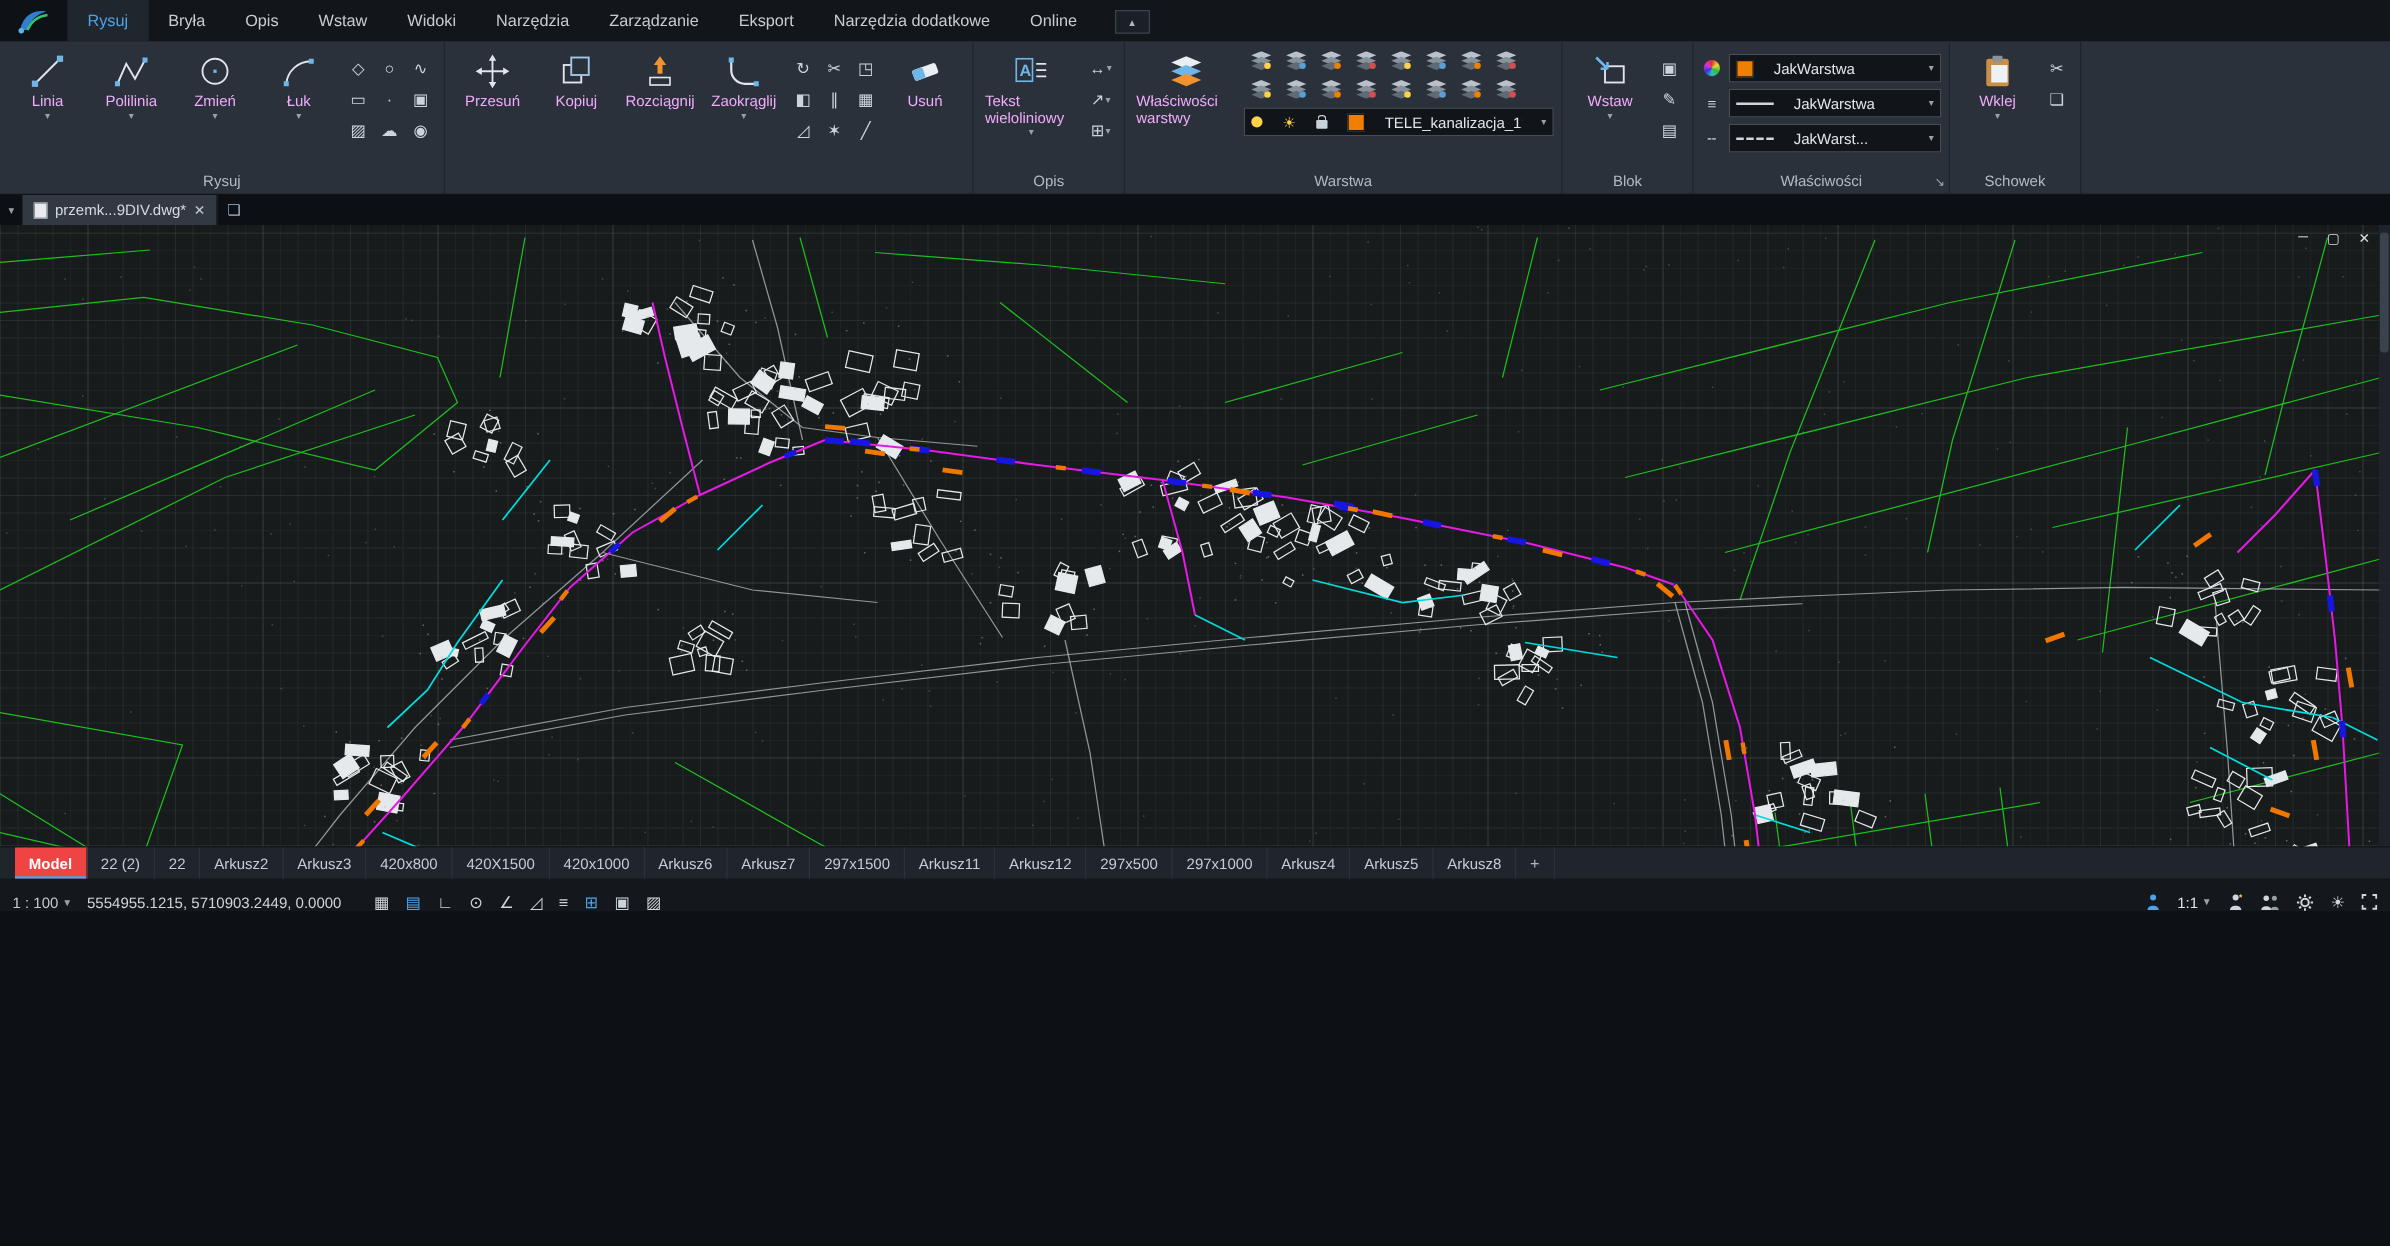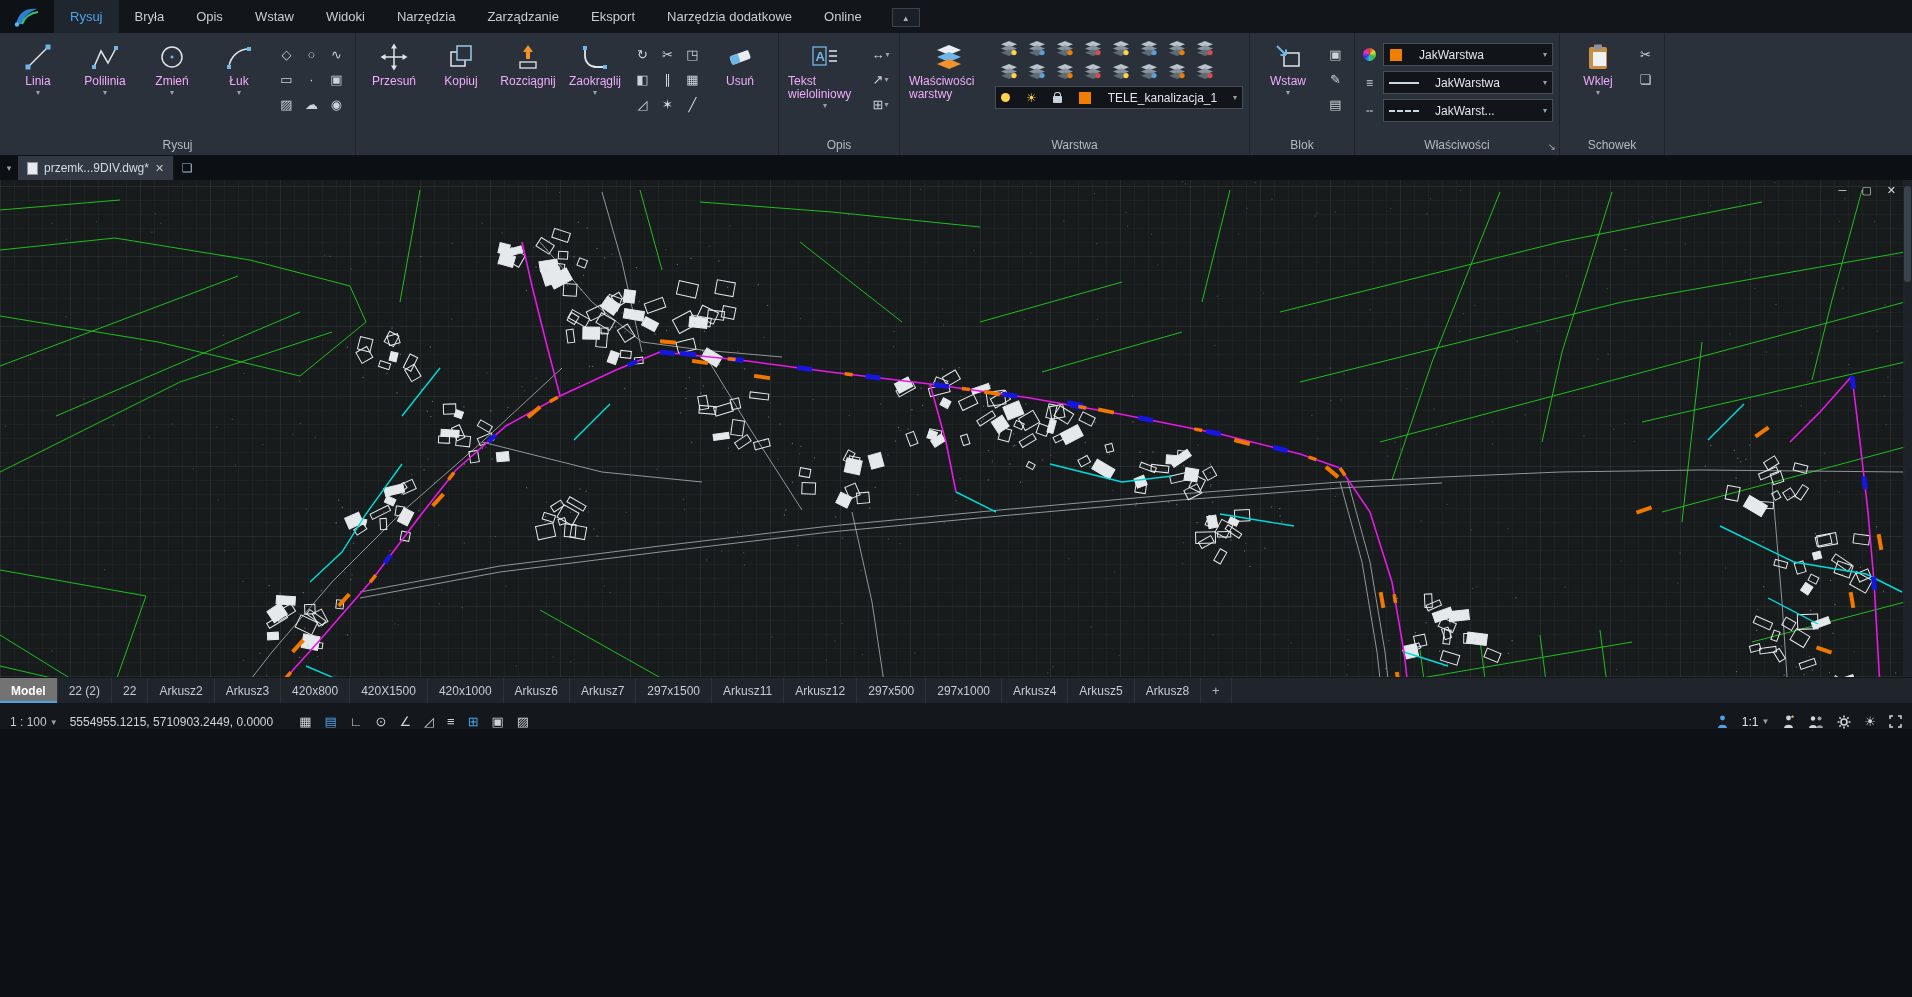"Model" .ltab.active { background: #737373 -> #ef4444; margin-left: none -> 12px }
